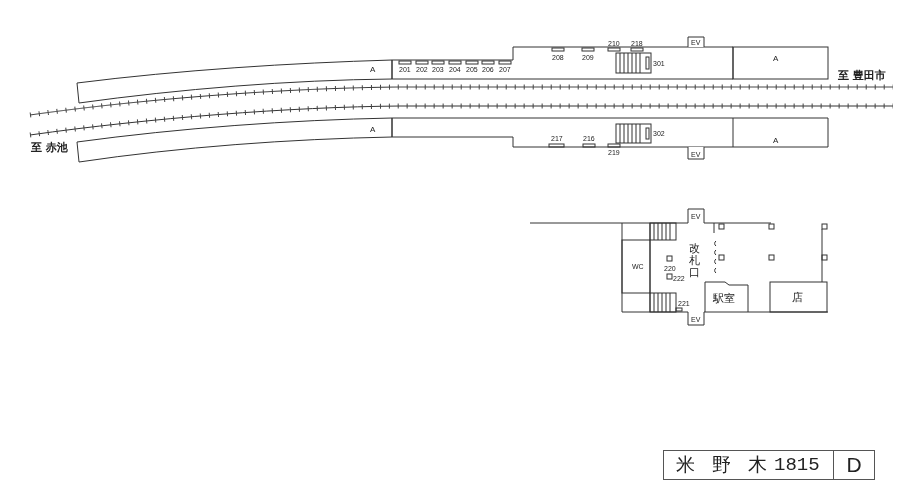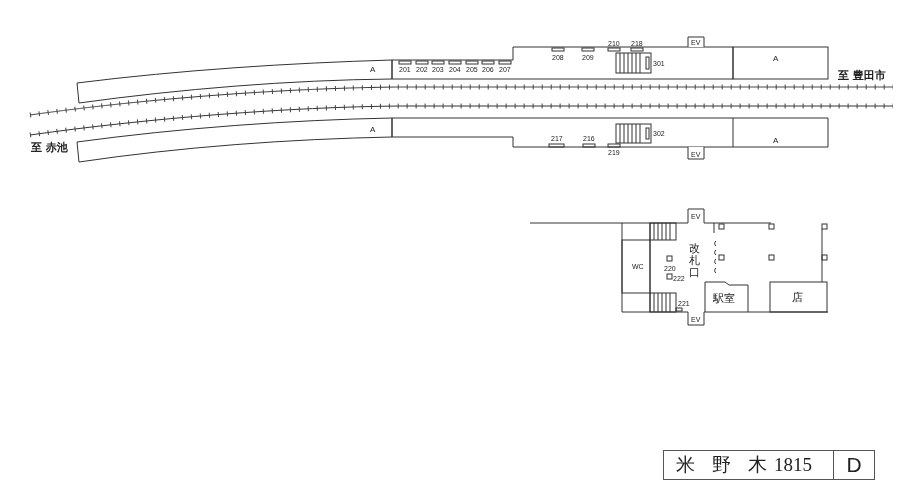"1815" .title-code { font-family: Liberation Serif, serif -> Liberation Mono, monospace }
